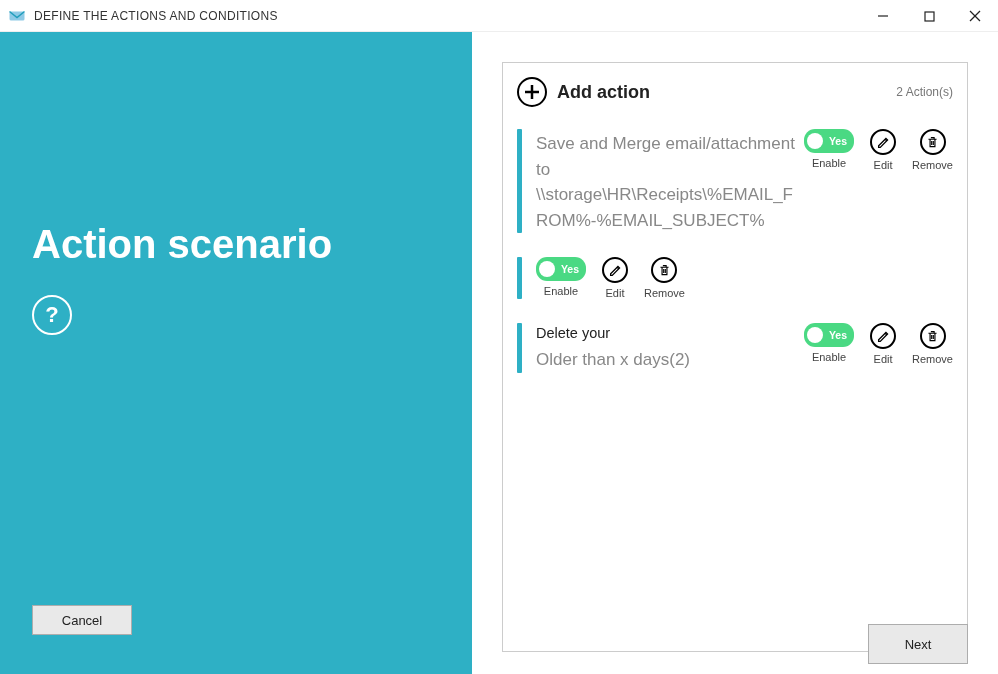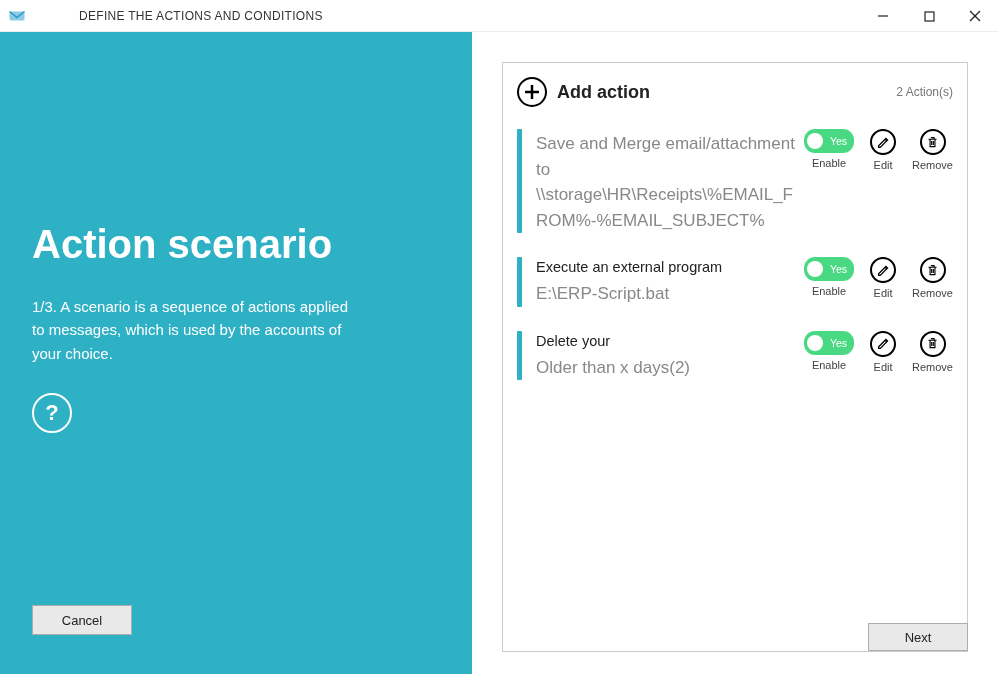"DEFINE THE ACTIONS AND CONDITIONS" .titlebar .title-text { margin-left: 45px -> none }
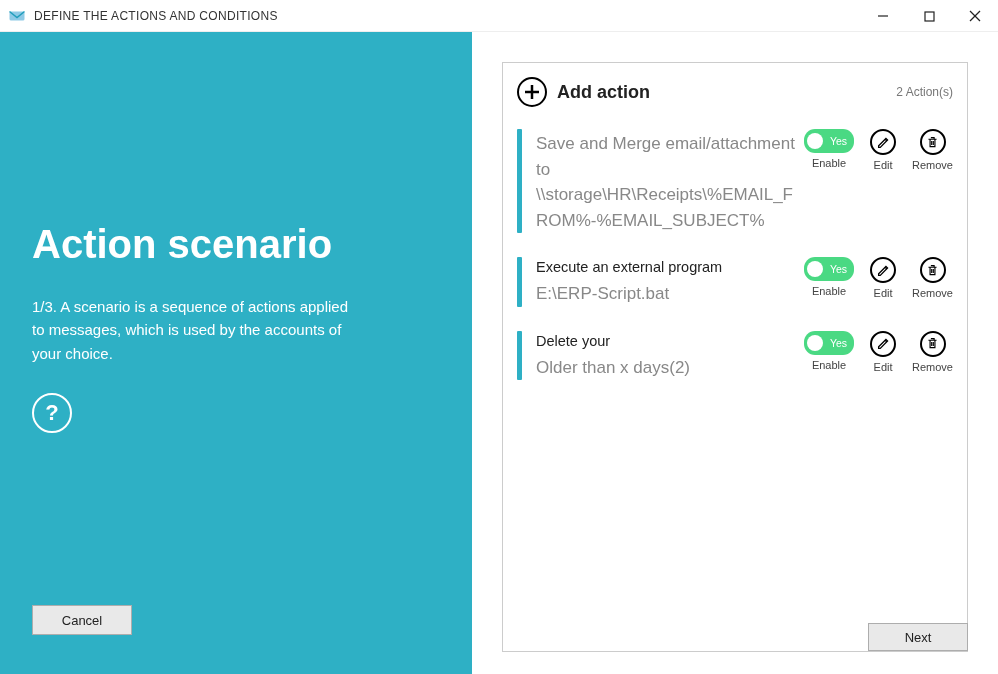"Yes" .toggle { font-weight: none -> bold }
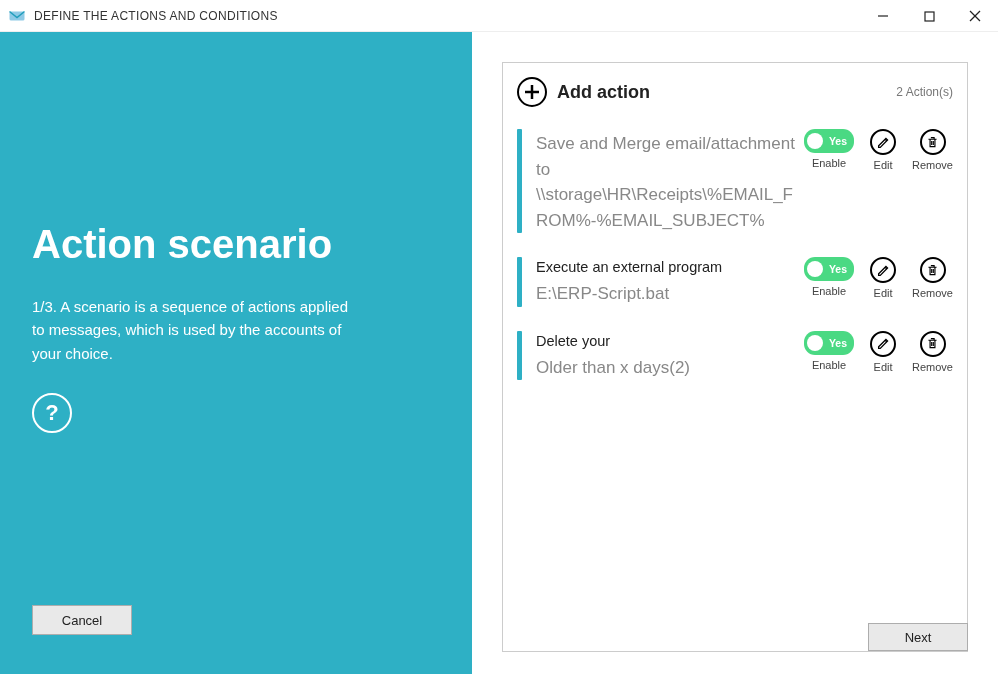"Execute an external program" div.action-text { html: <div> <div>Execute an external program</div> <div>E:\ERP-Script.bat</div> </div> -> none }
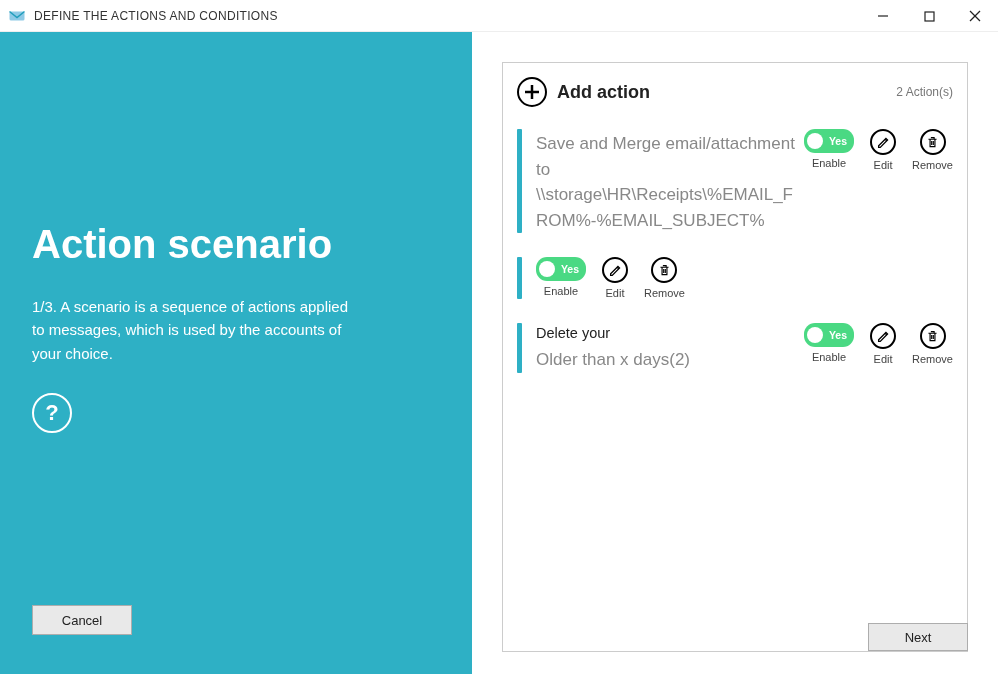"1/3. A scenario is a" div.subtext { html: <div>1/3. A scenario is a sequence of actions applied to messages, which is used by the accounts of your choice.</div> -> none }
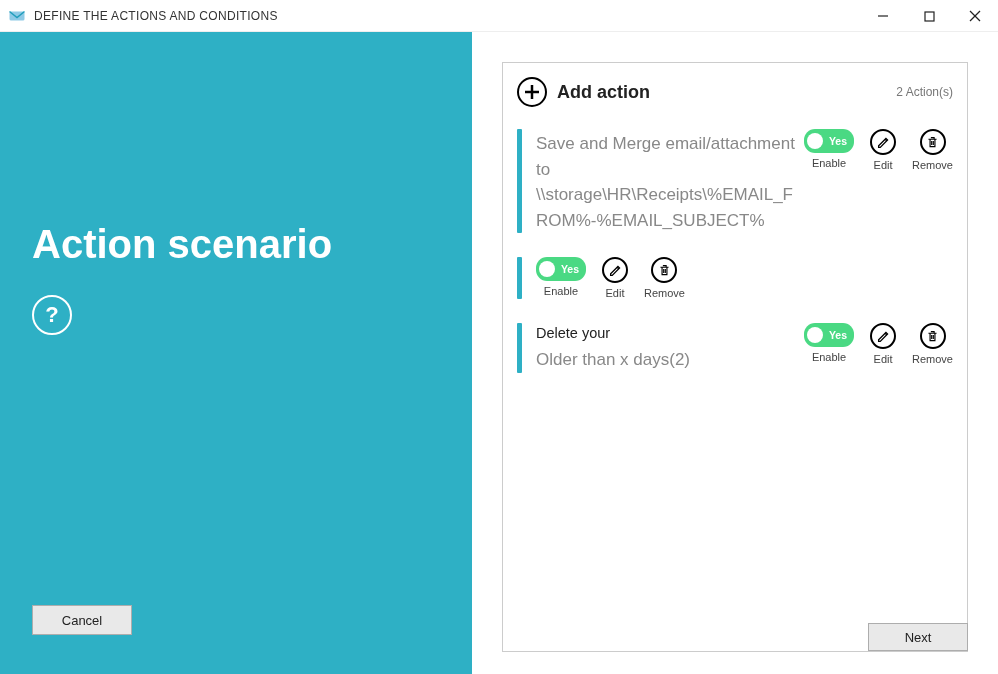"Next" .next-btn { bottom: 23px -> 10px; height: 28px -> 40px }
